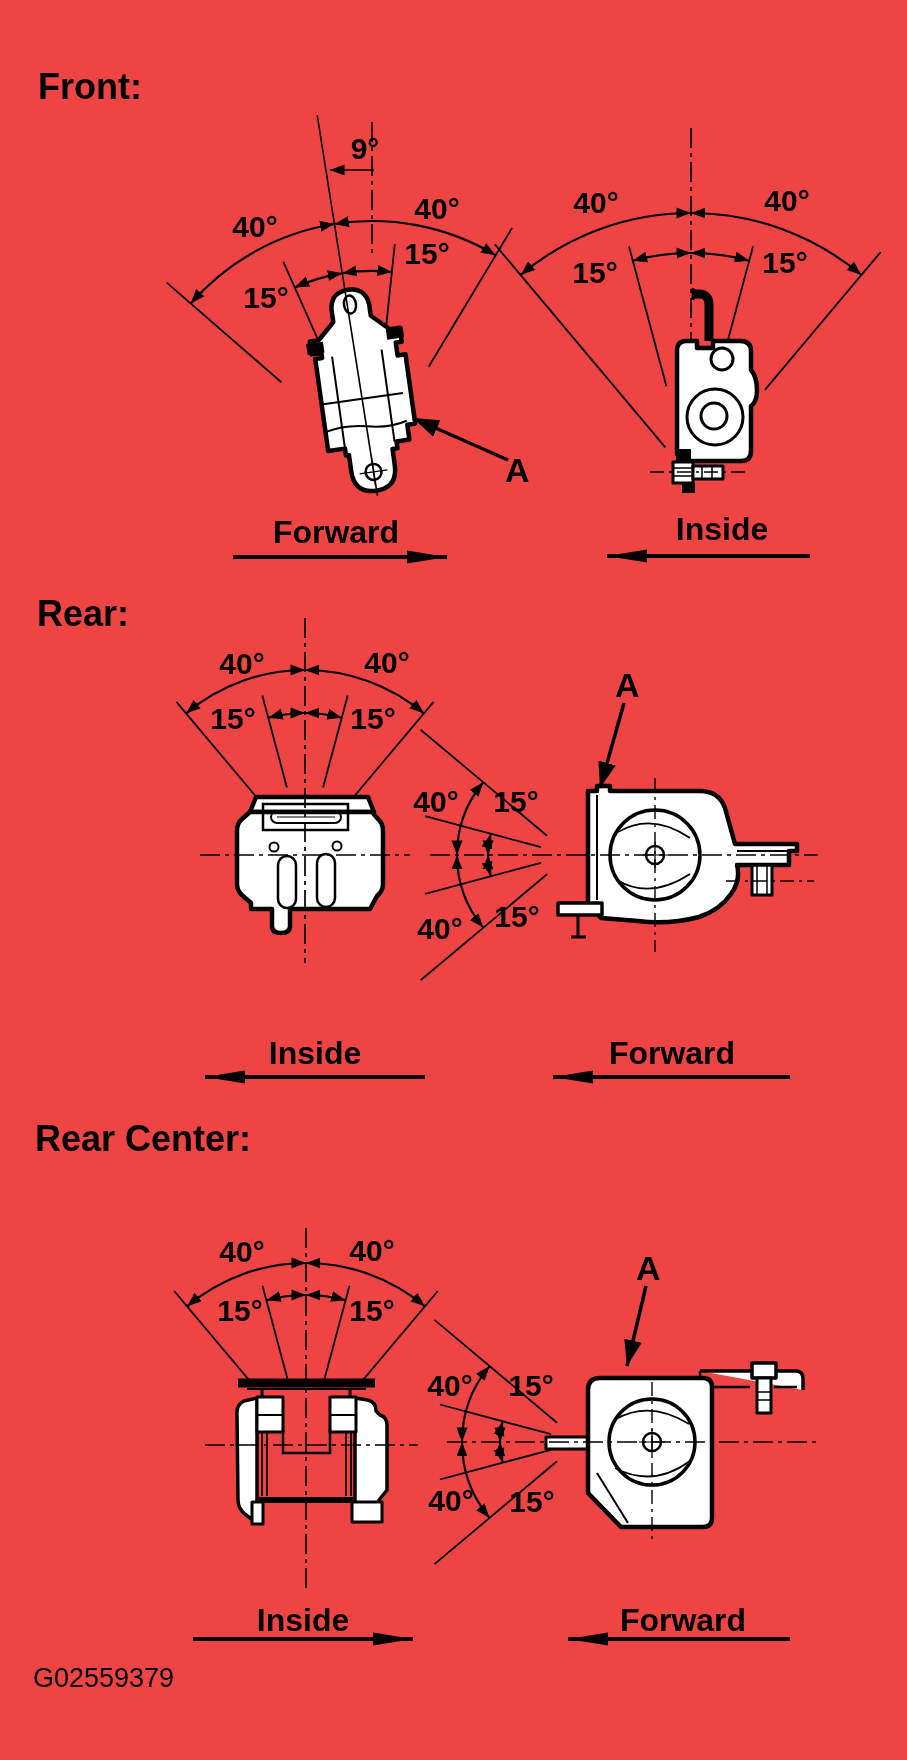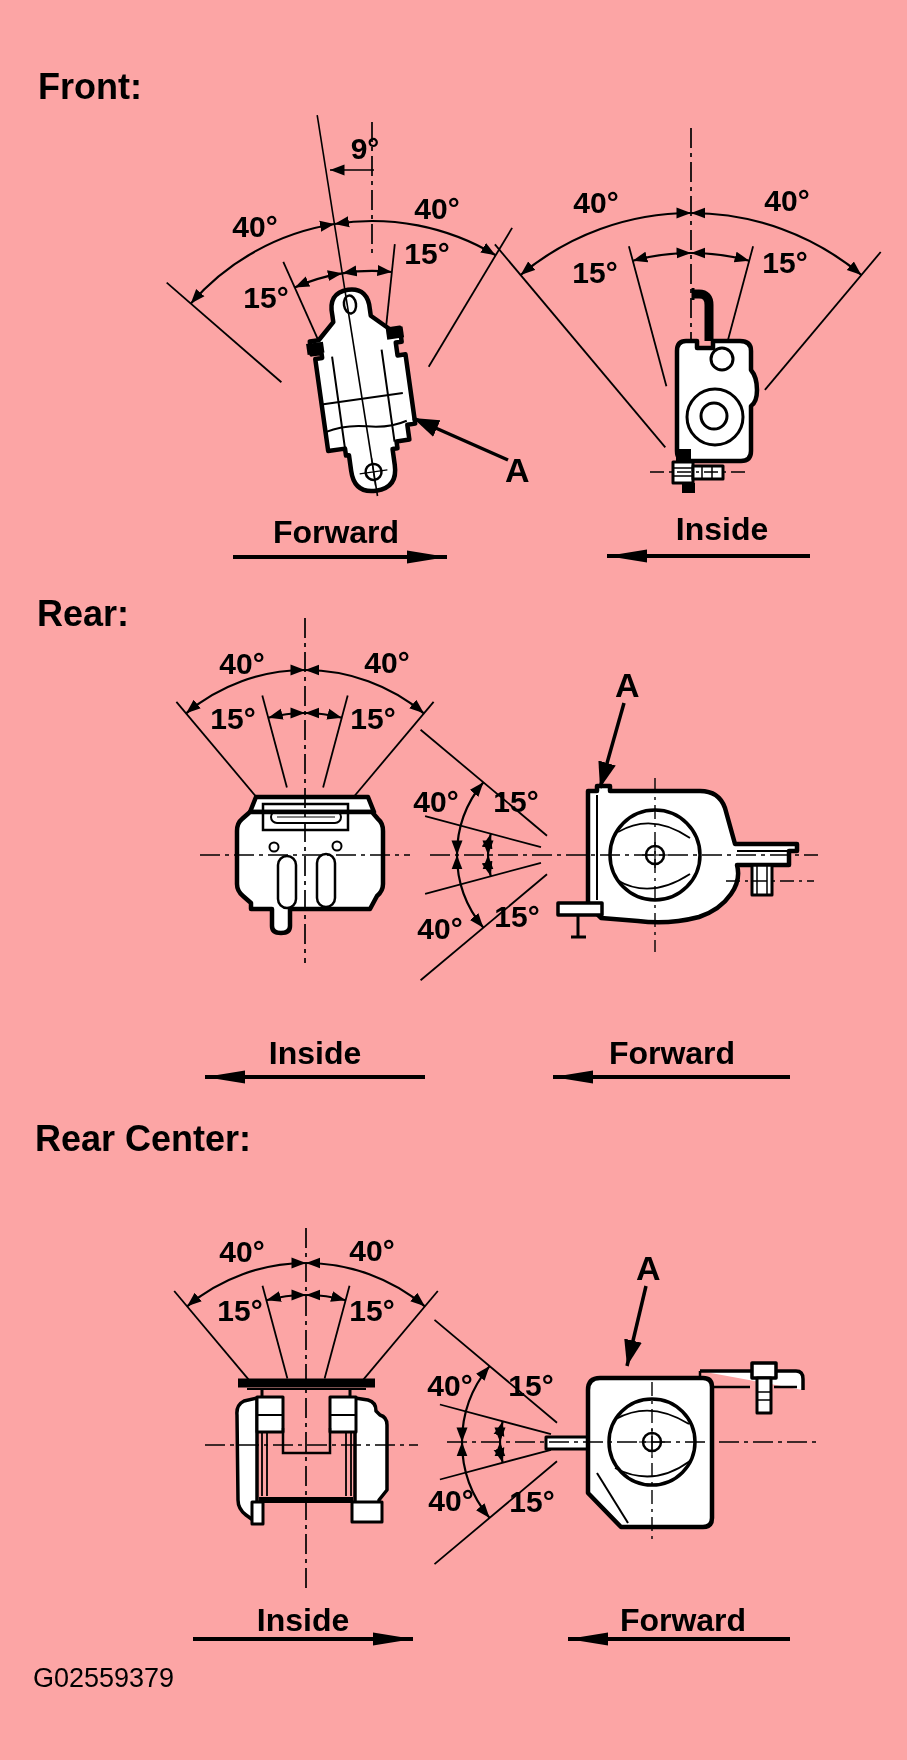"Front:" .page { background: #fca5a5 -> #ef4444 }
